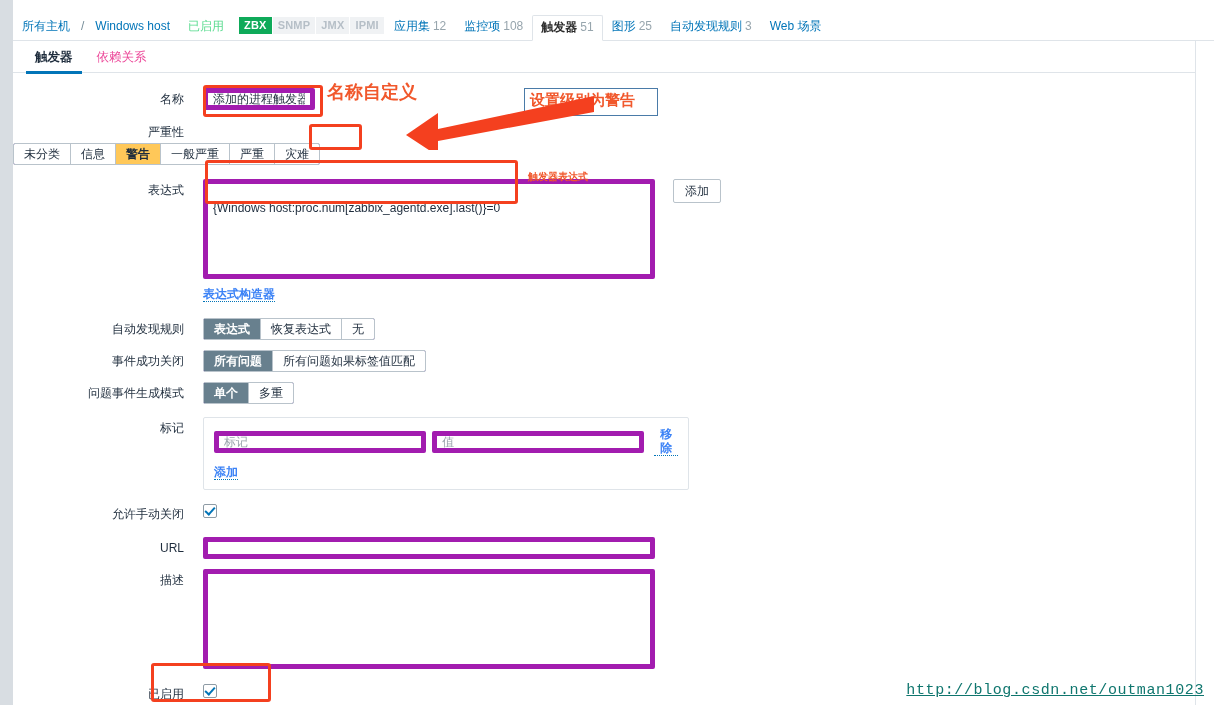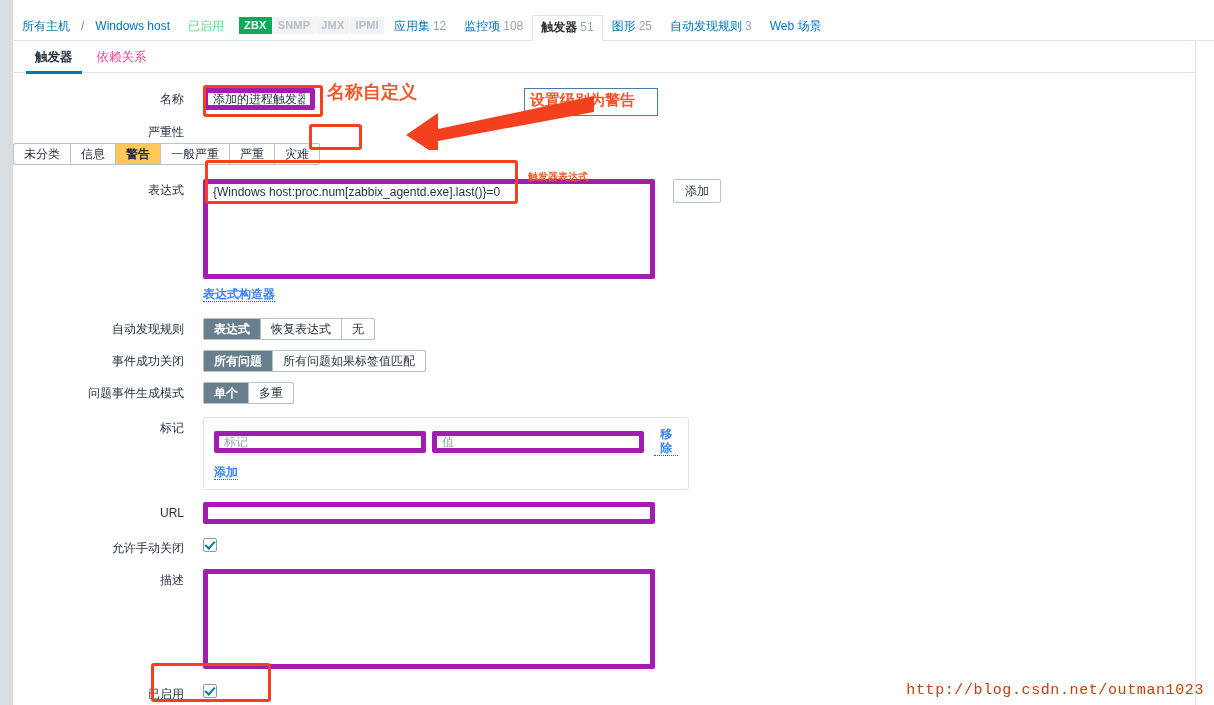"{Windows" textarea.txt { padding: 0 5px -> 16px 5px }
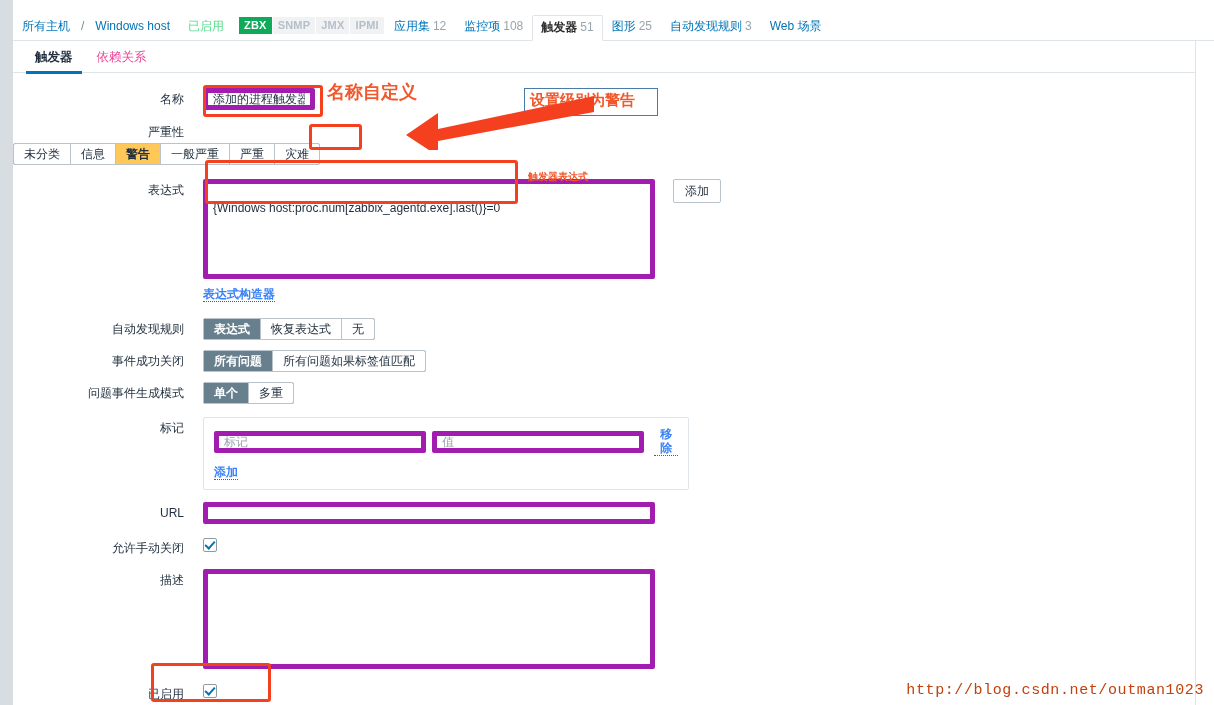"URL" div.row { order: before "允许手动关闭" -> after "允许手动关闭" }
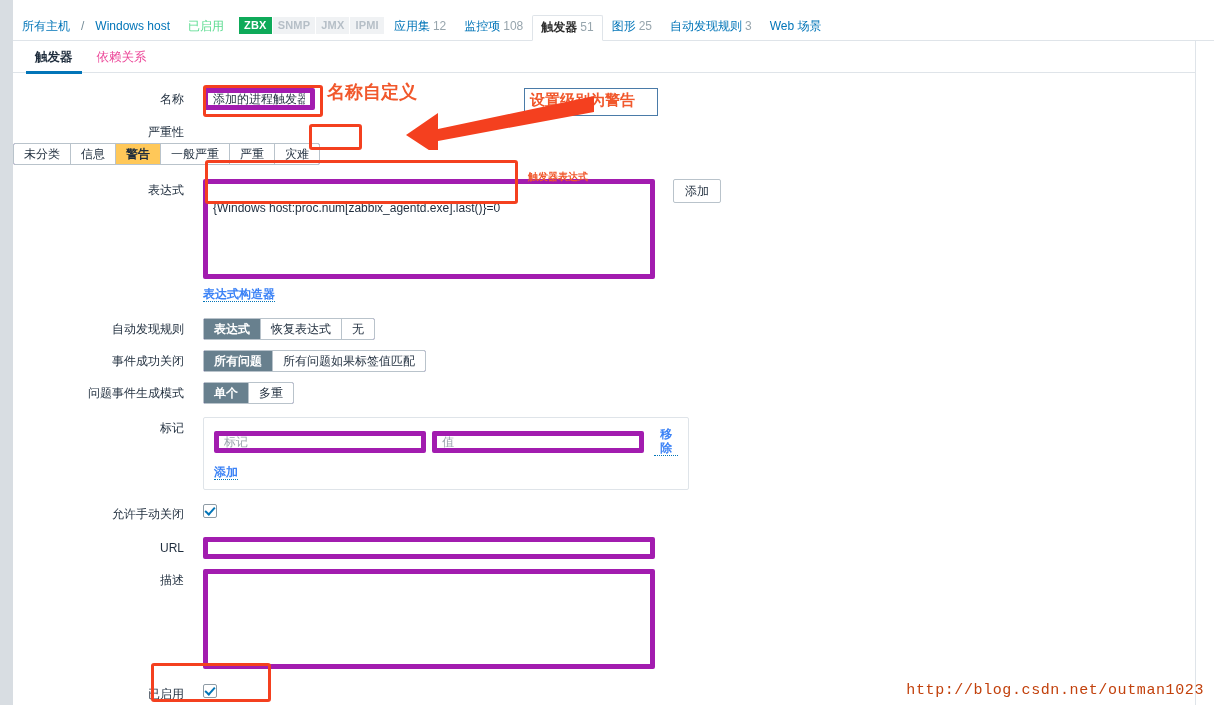"http://blog.csdn.net/outman1023" .watermark { color: #c2410c -> #0f766e; text-decoration: none -> underline }
